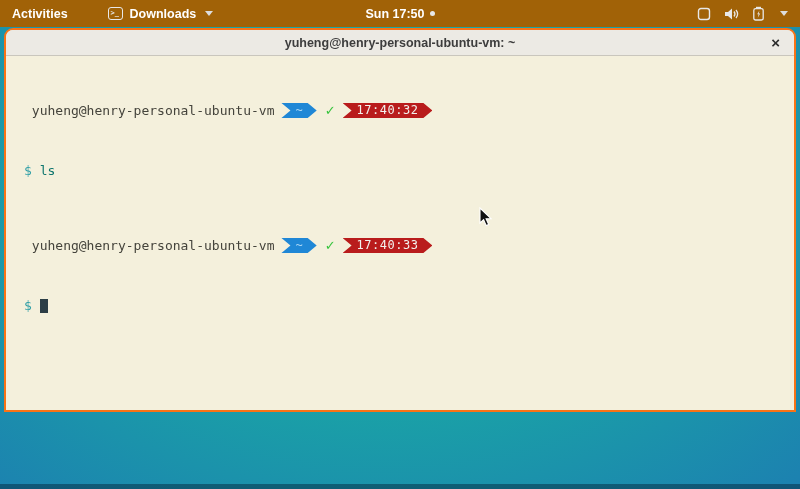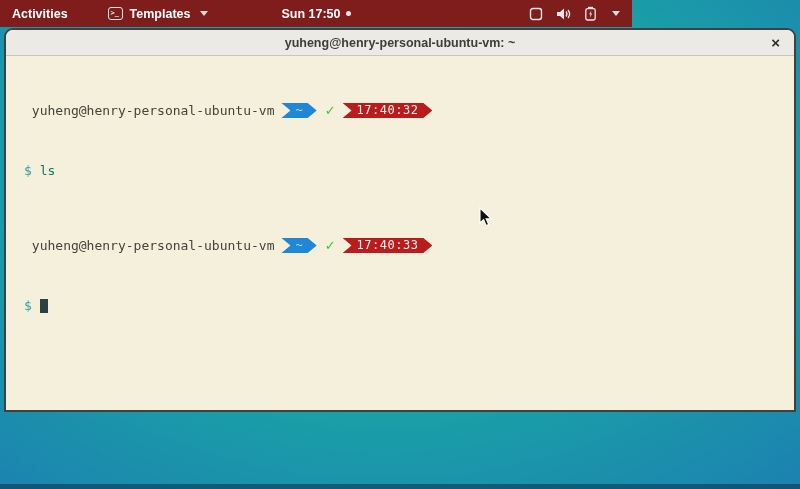"Activities" .topbar { background: #7f1d1d -> #a16207; width: 632px -> 800px }
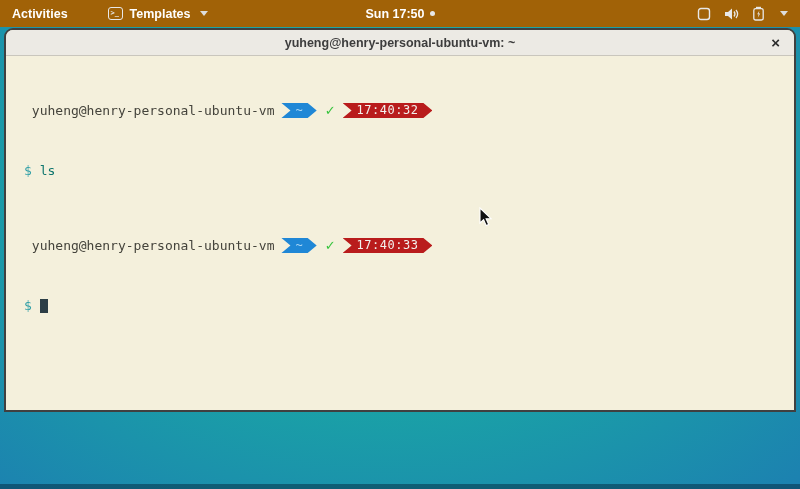"Templates" span { text: Templates -> Downloads }
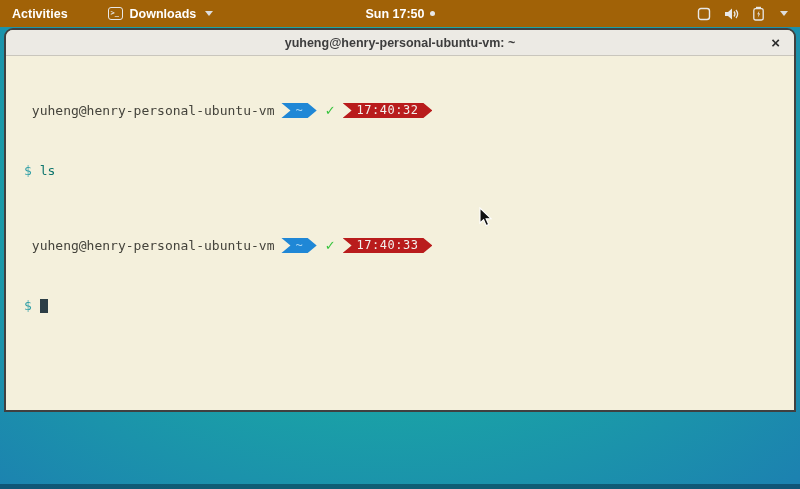"yuheng@henry-personal-ubuntu-vm: ~" .window { border: 2px solid #404040 -> 2px solid #f97316 }
